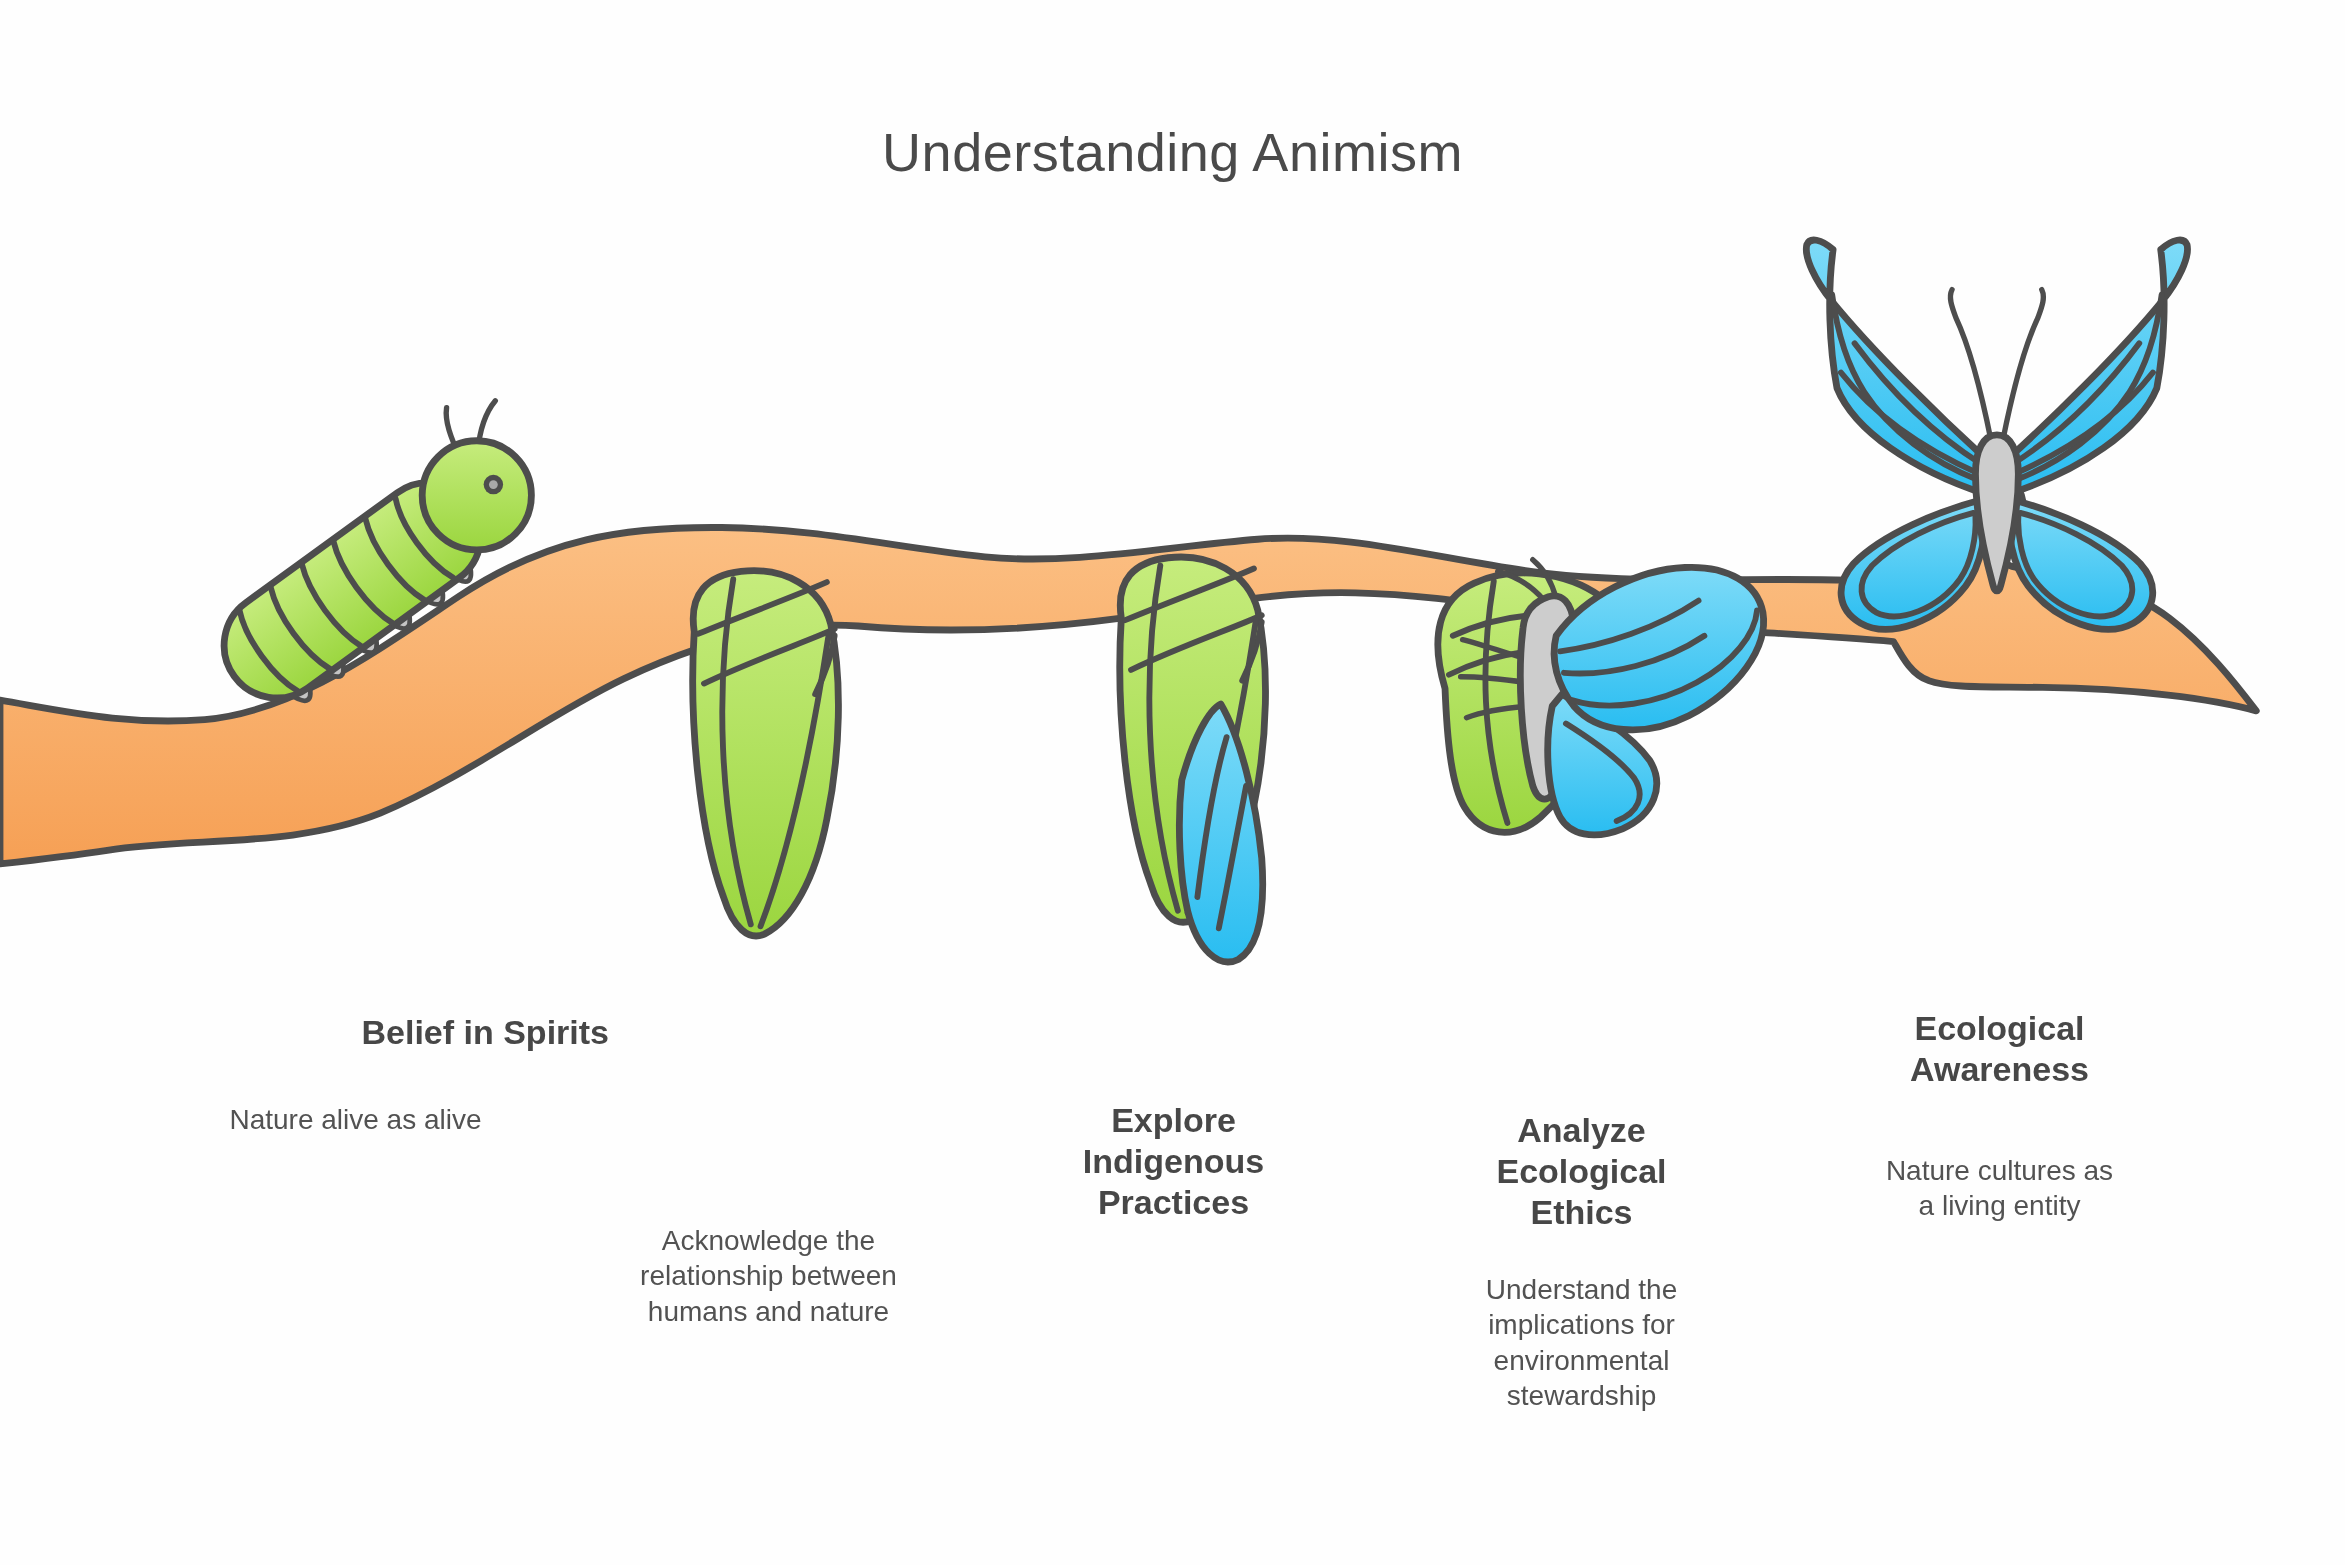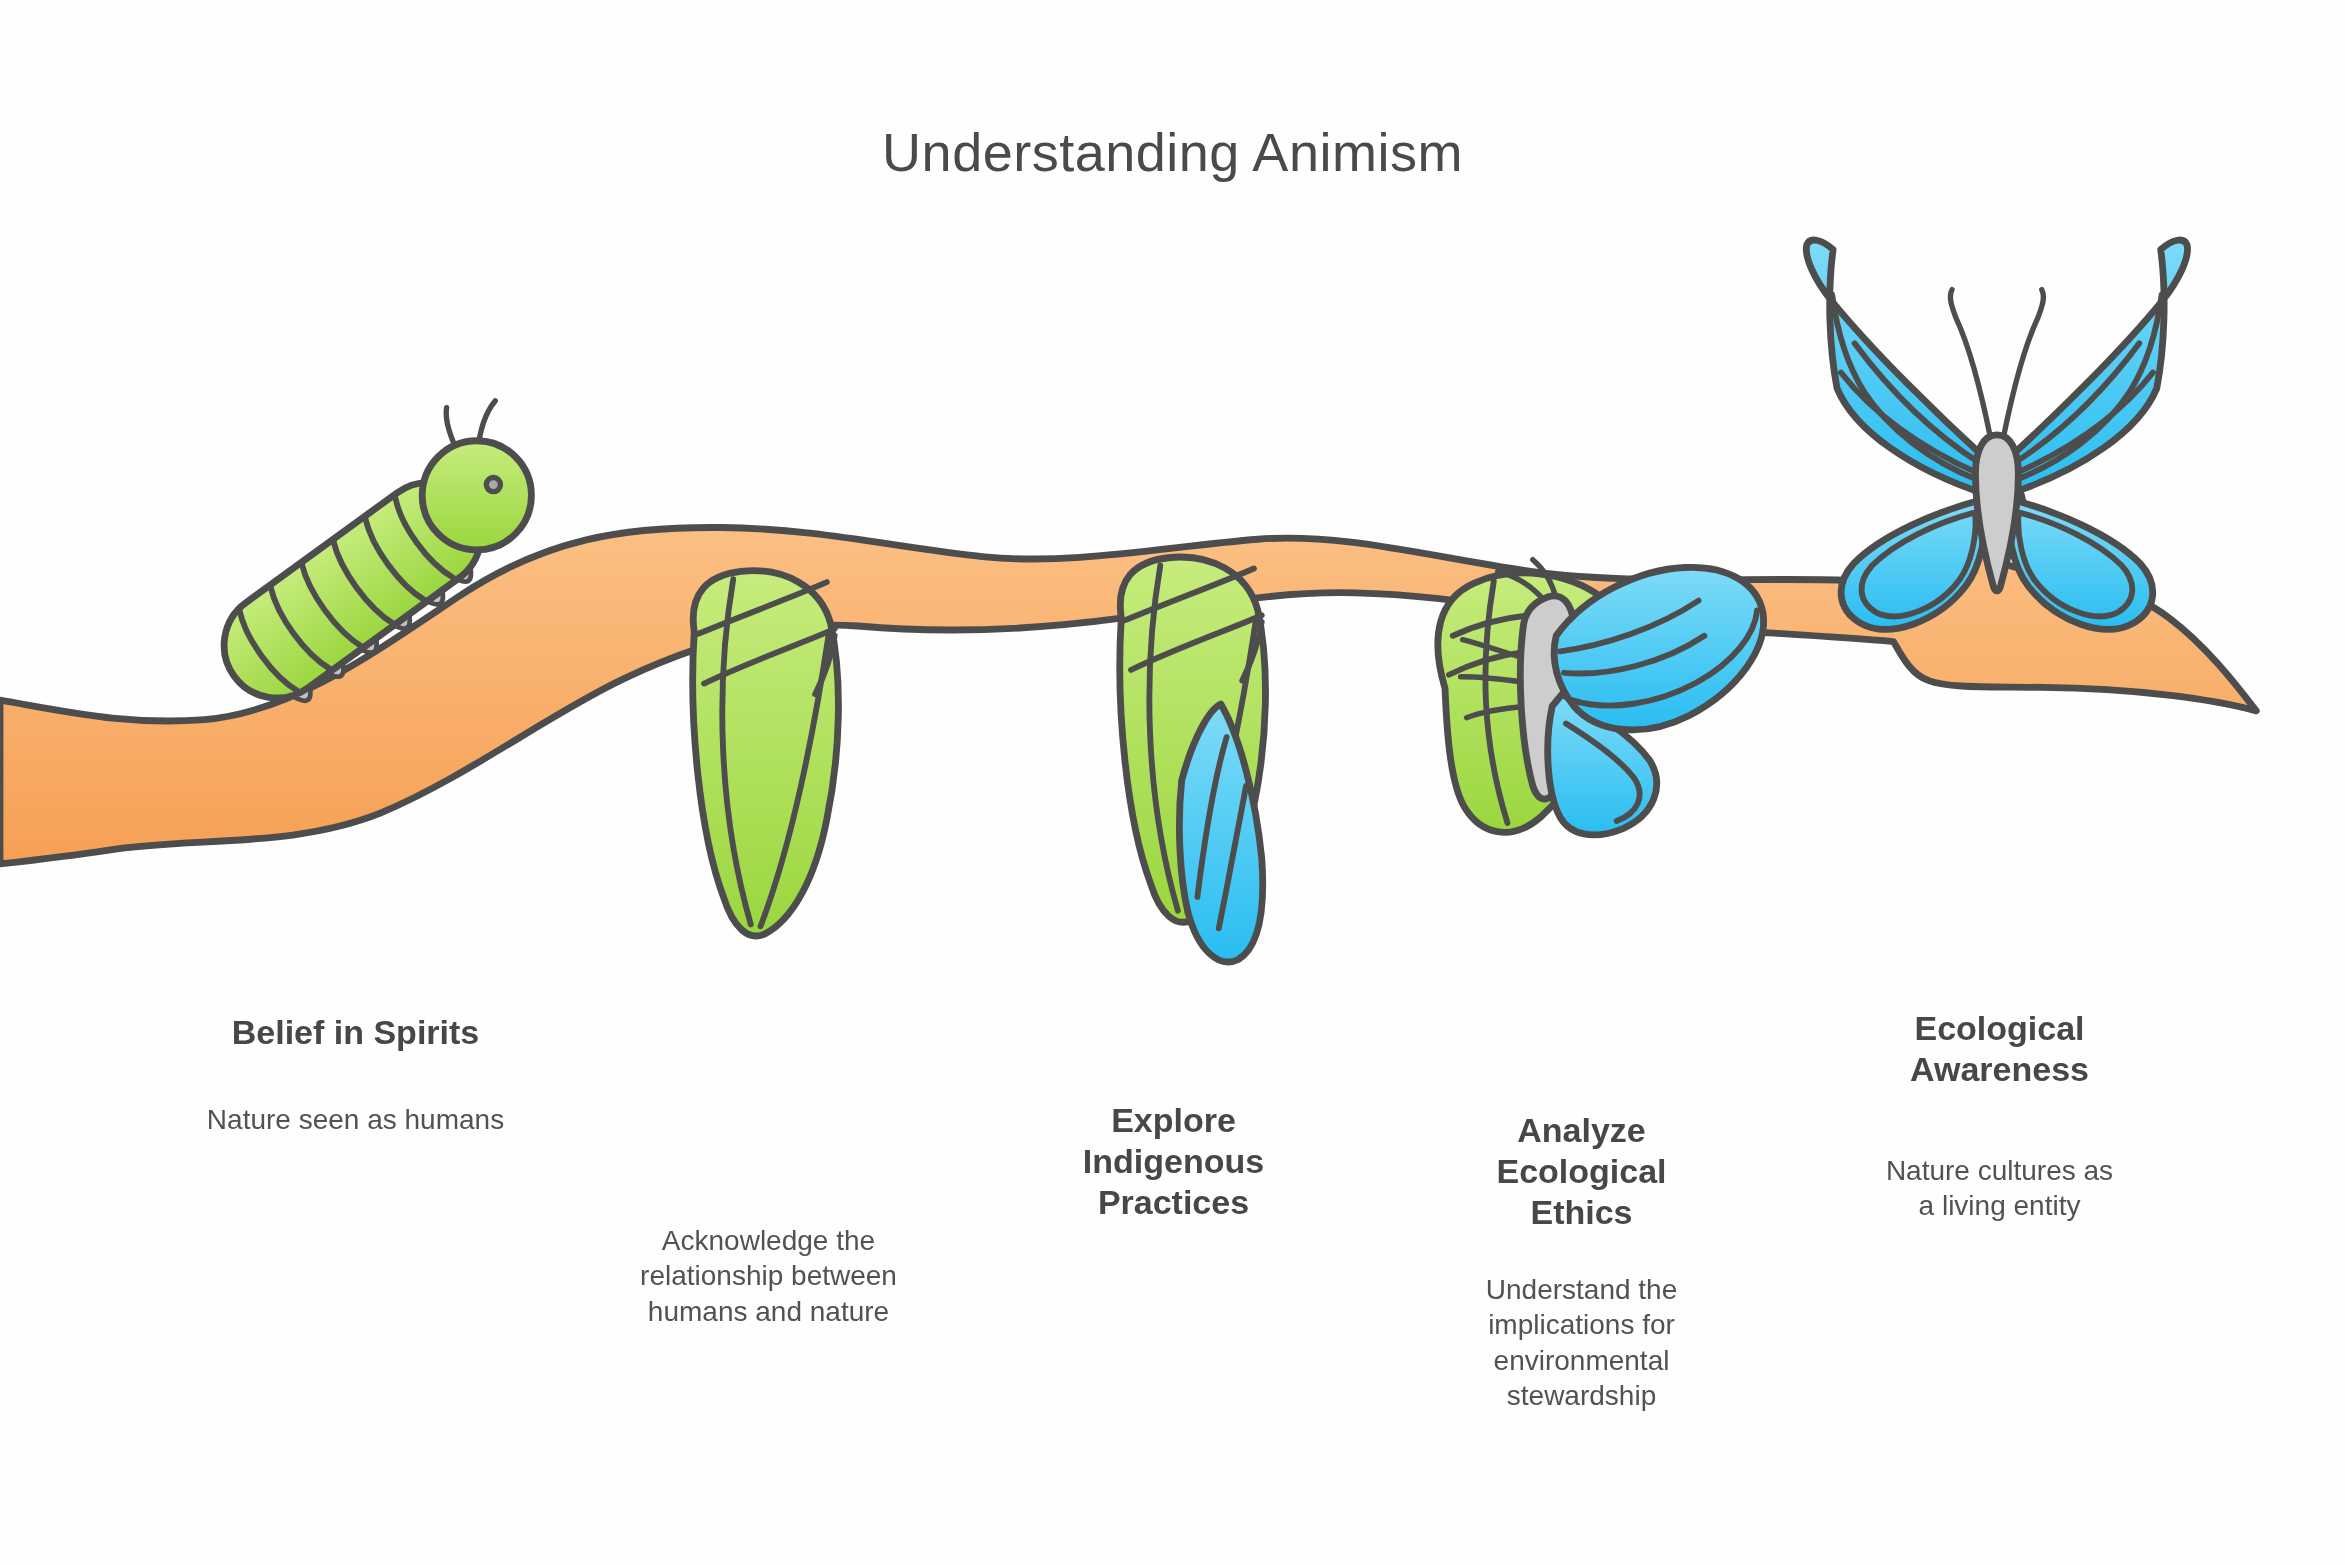"Belief in Spirits" .h1 { text-align: none -> right }
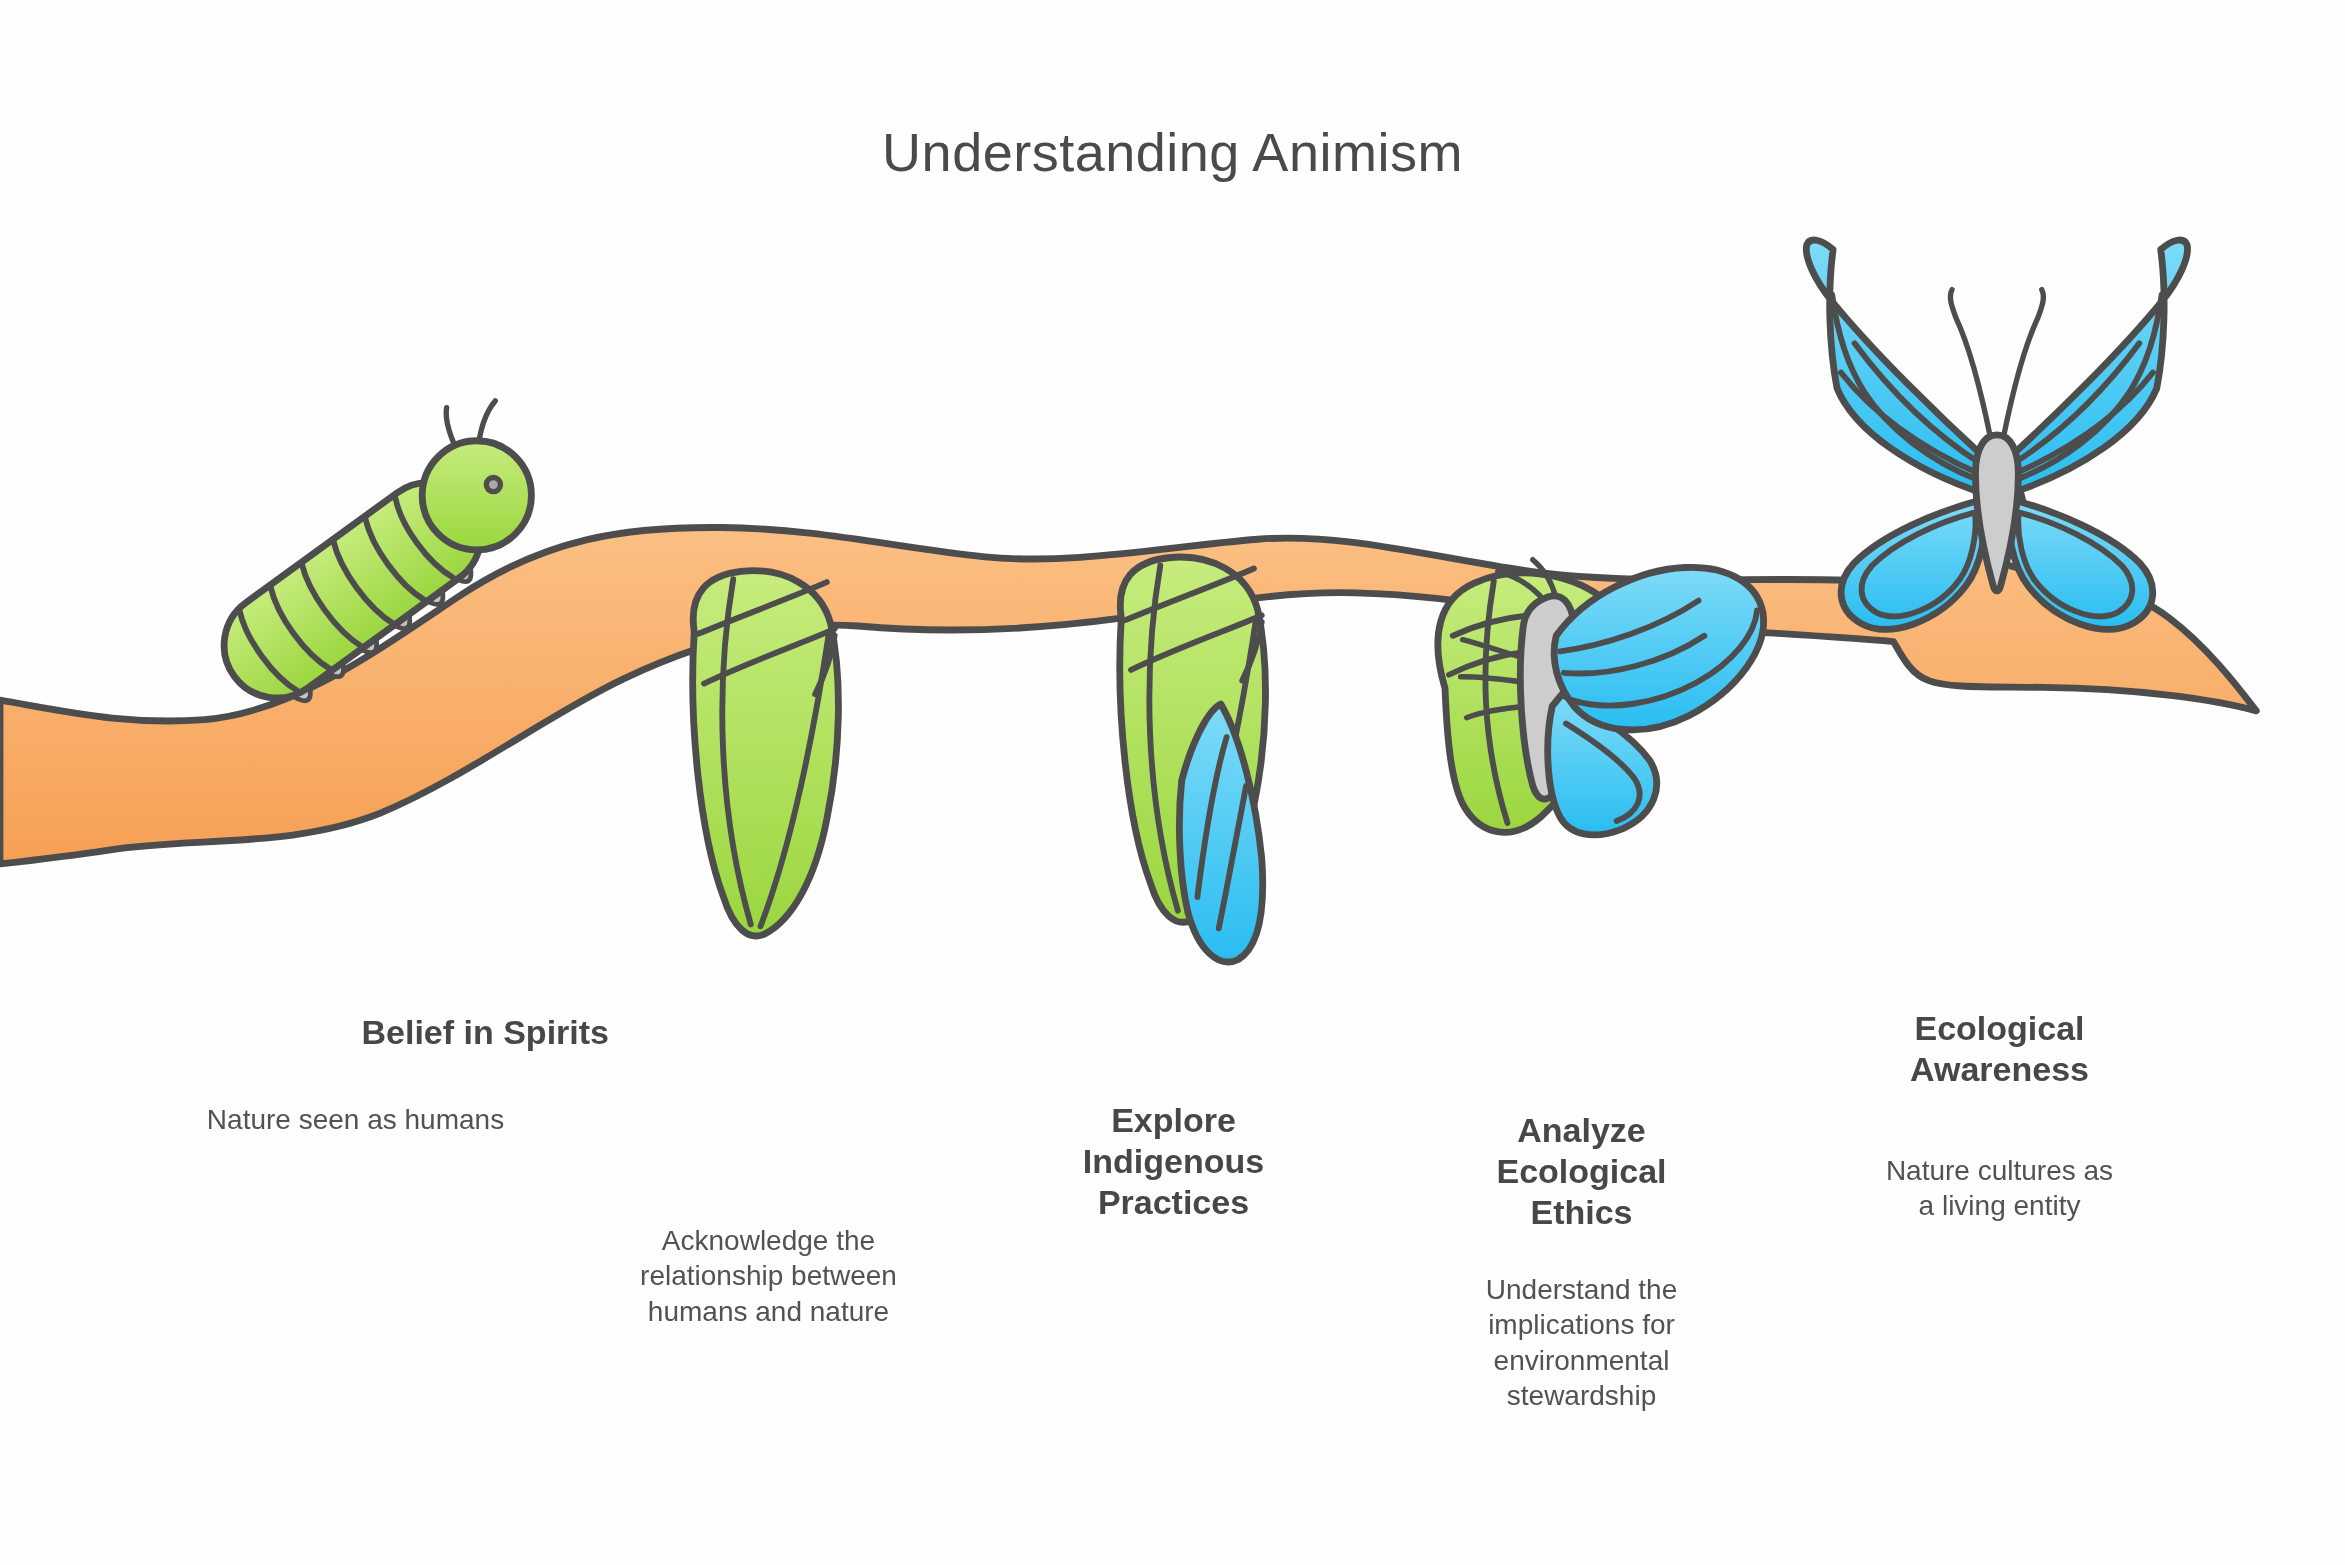"Nature seen as humans" div.stage-desc { text: seen as humans -> alive as alive }
